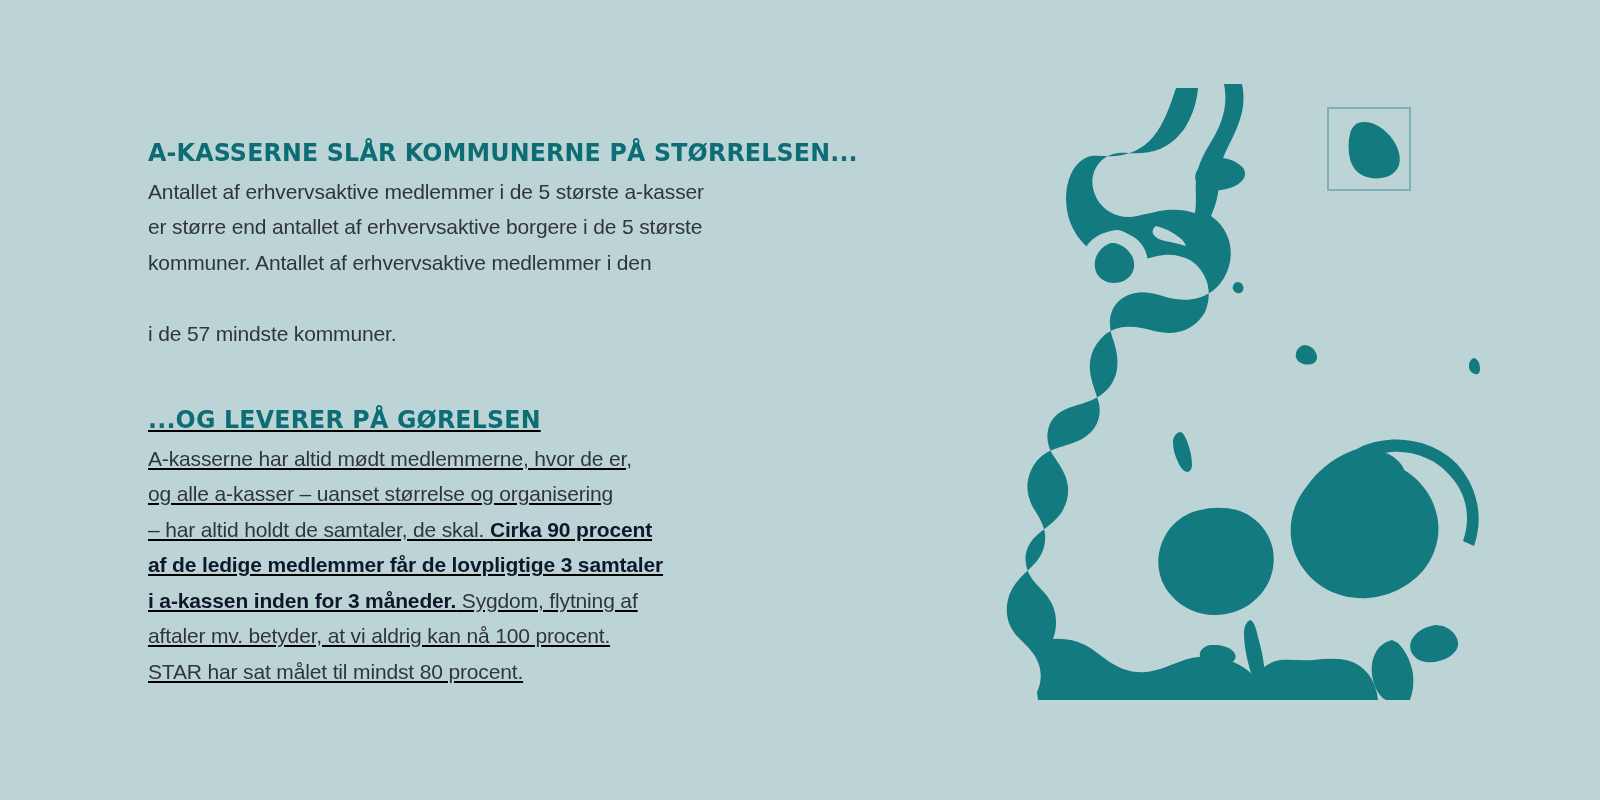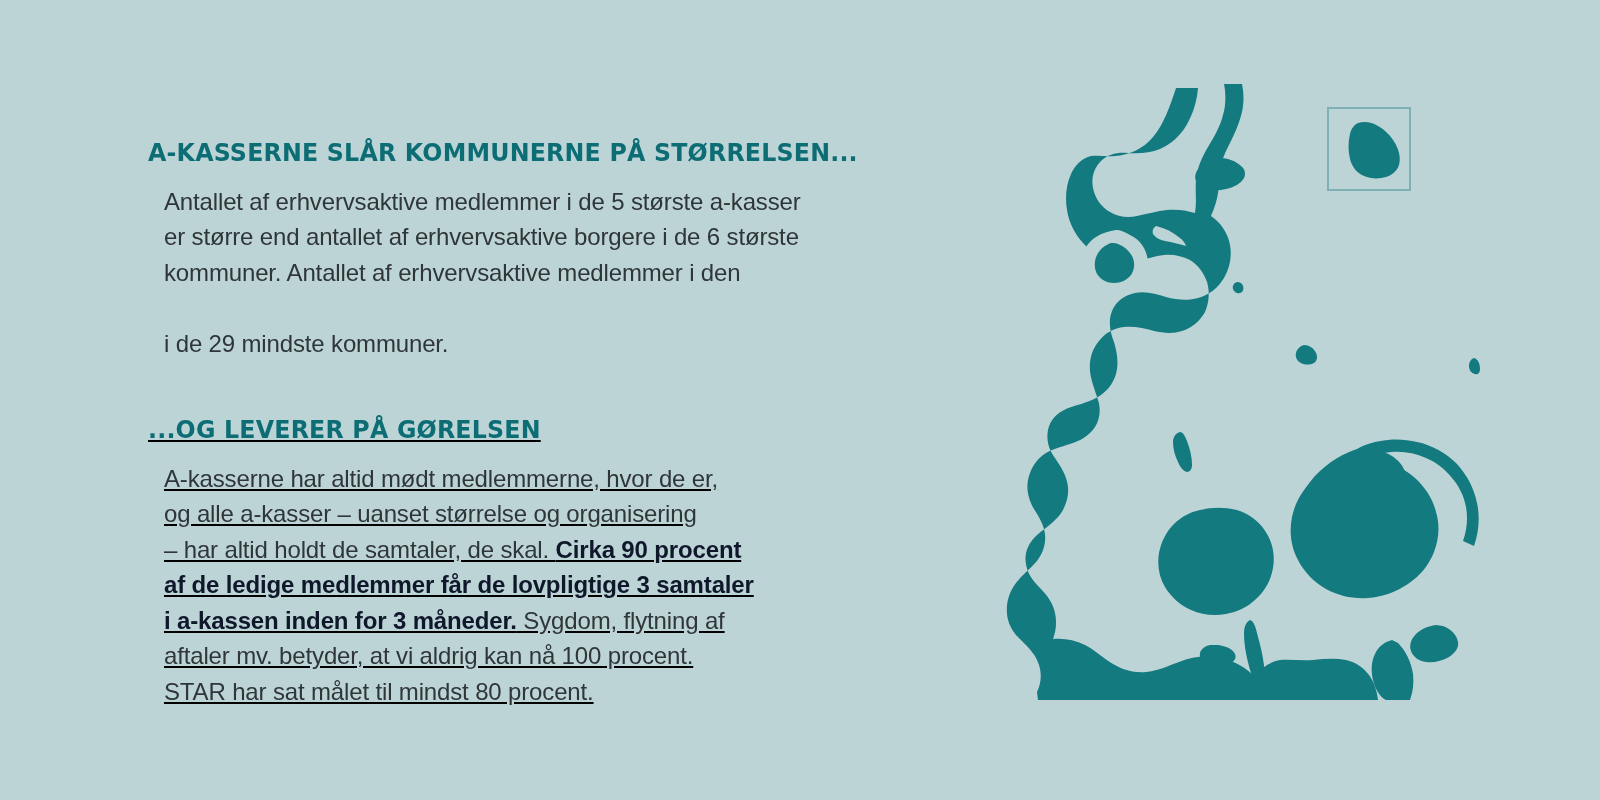"Antallet af erhvervsaktive medlemmer i" .block-body { font-size: 24px -> 21px; margin: 16px -> 0 }
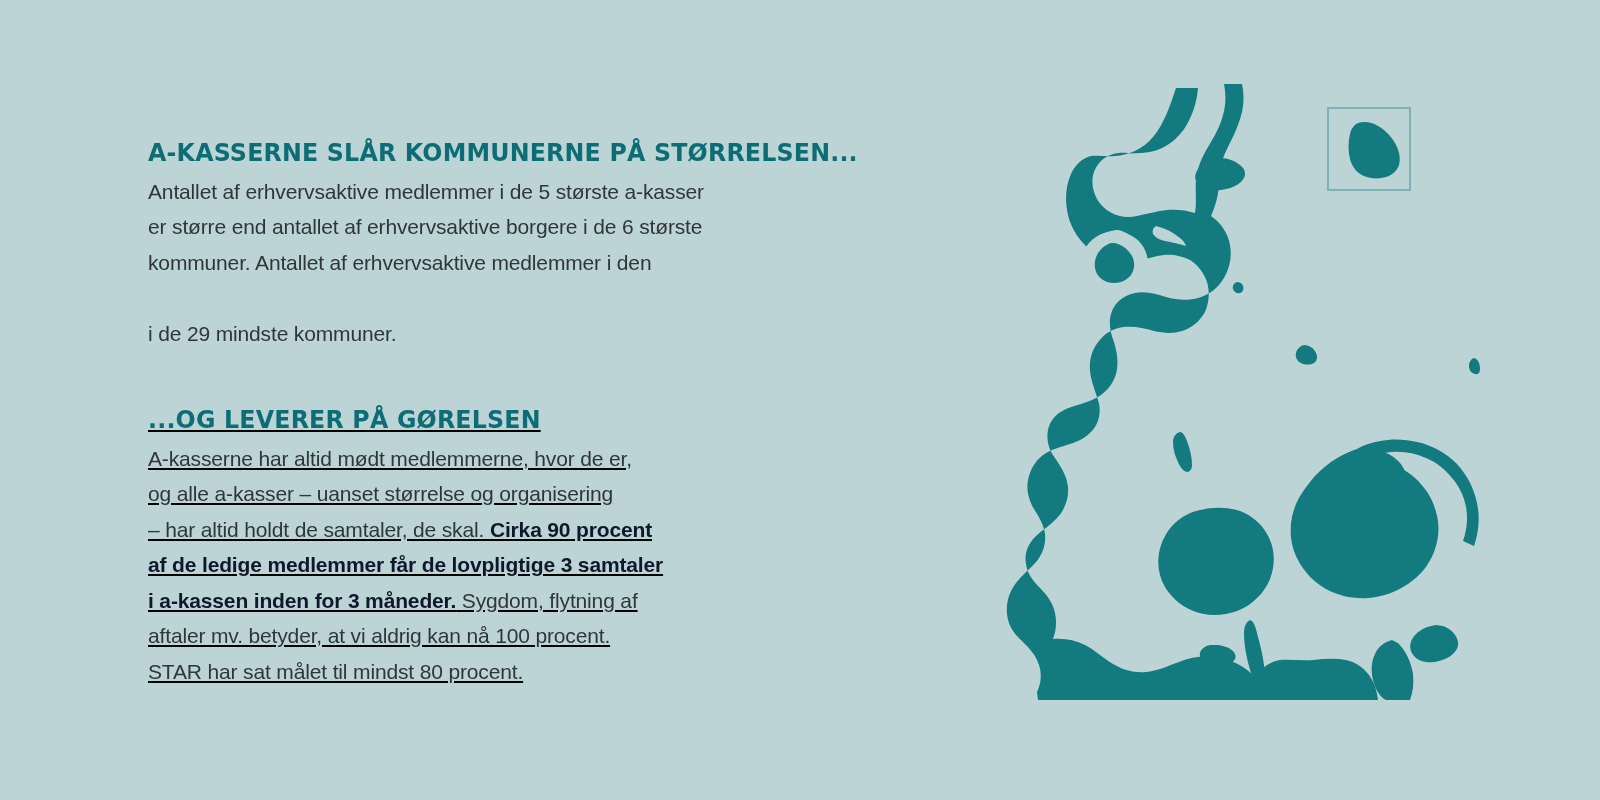"er større end antallet af" span { text: 6 -> 5 }
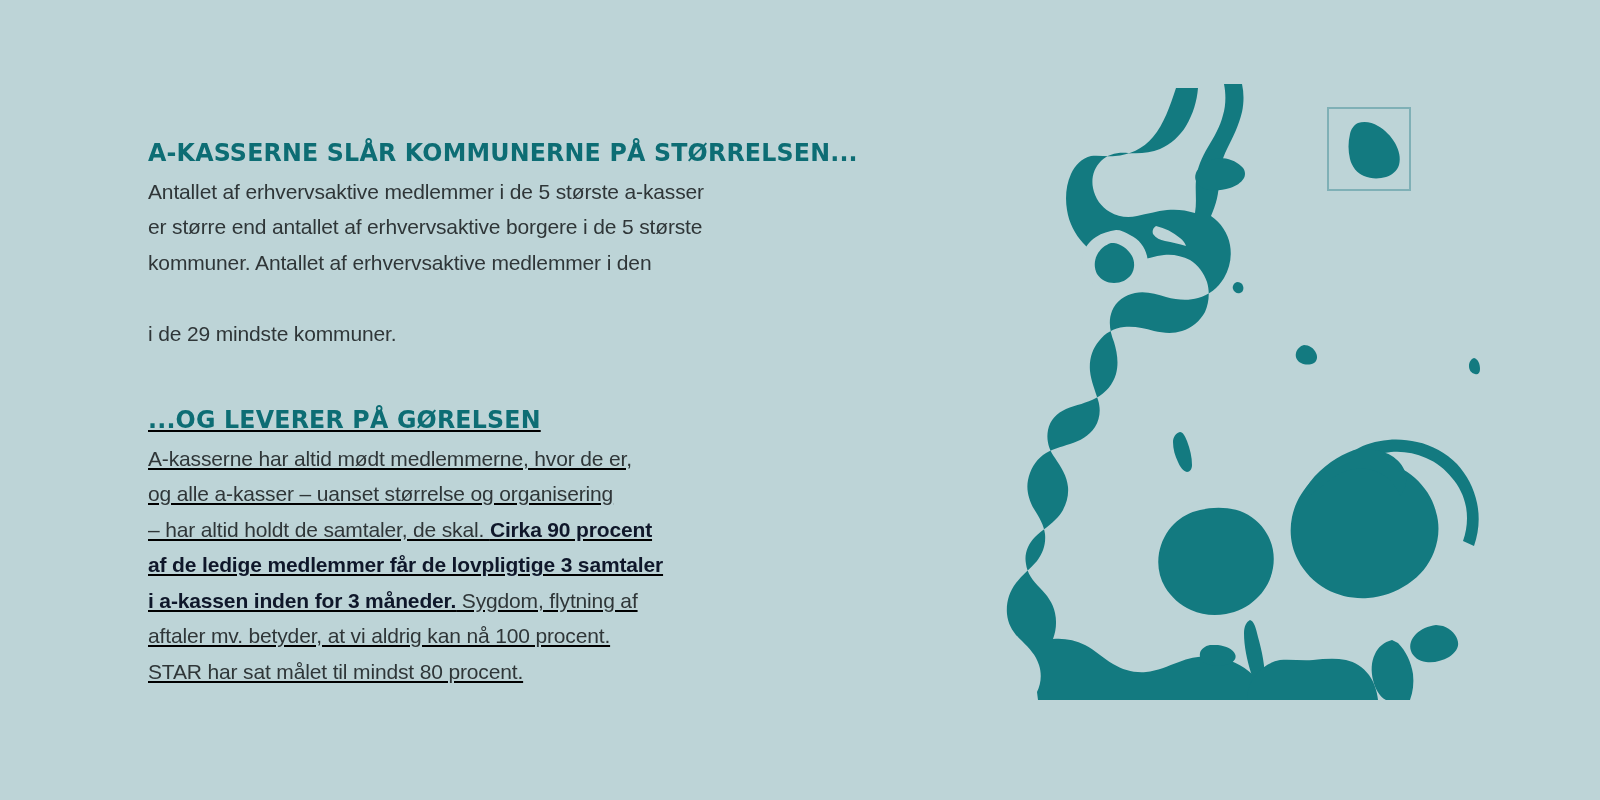"i de 29 mindste kommuner." span { text: 29 -> 57 }
